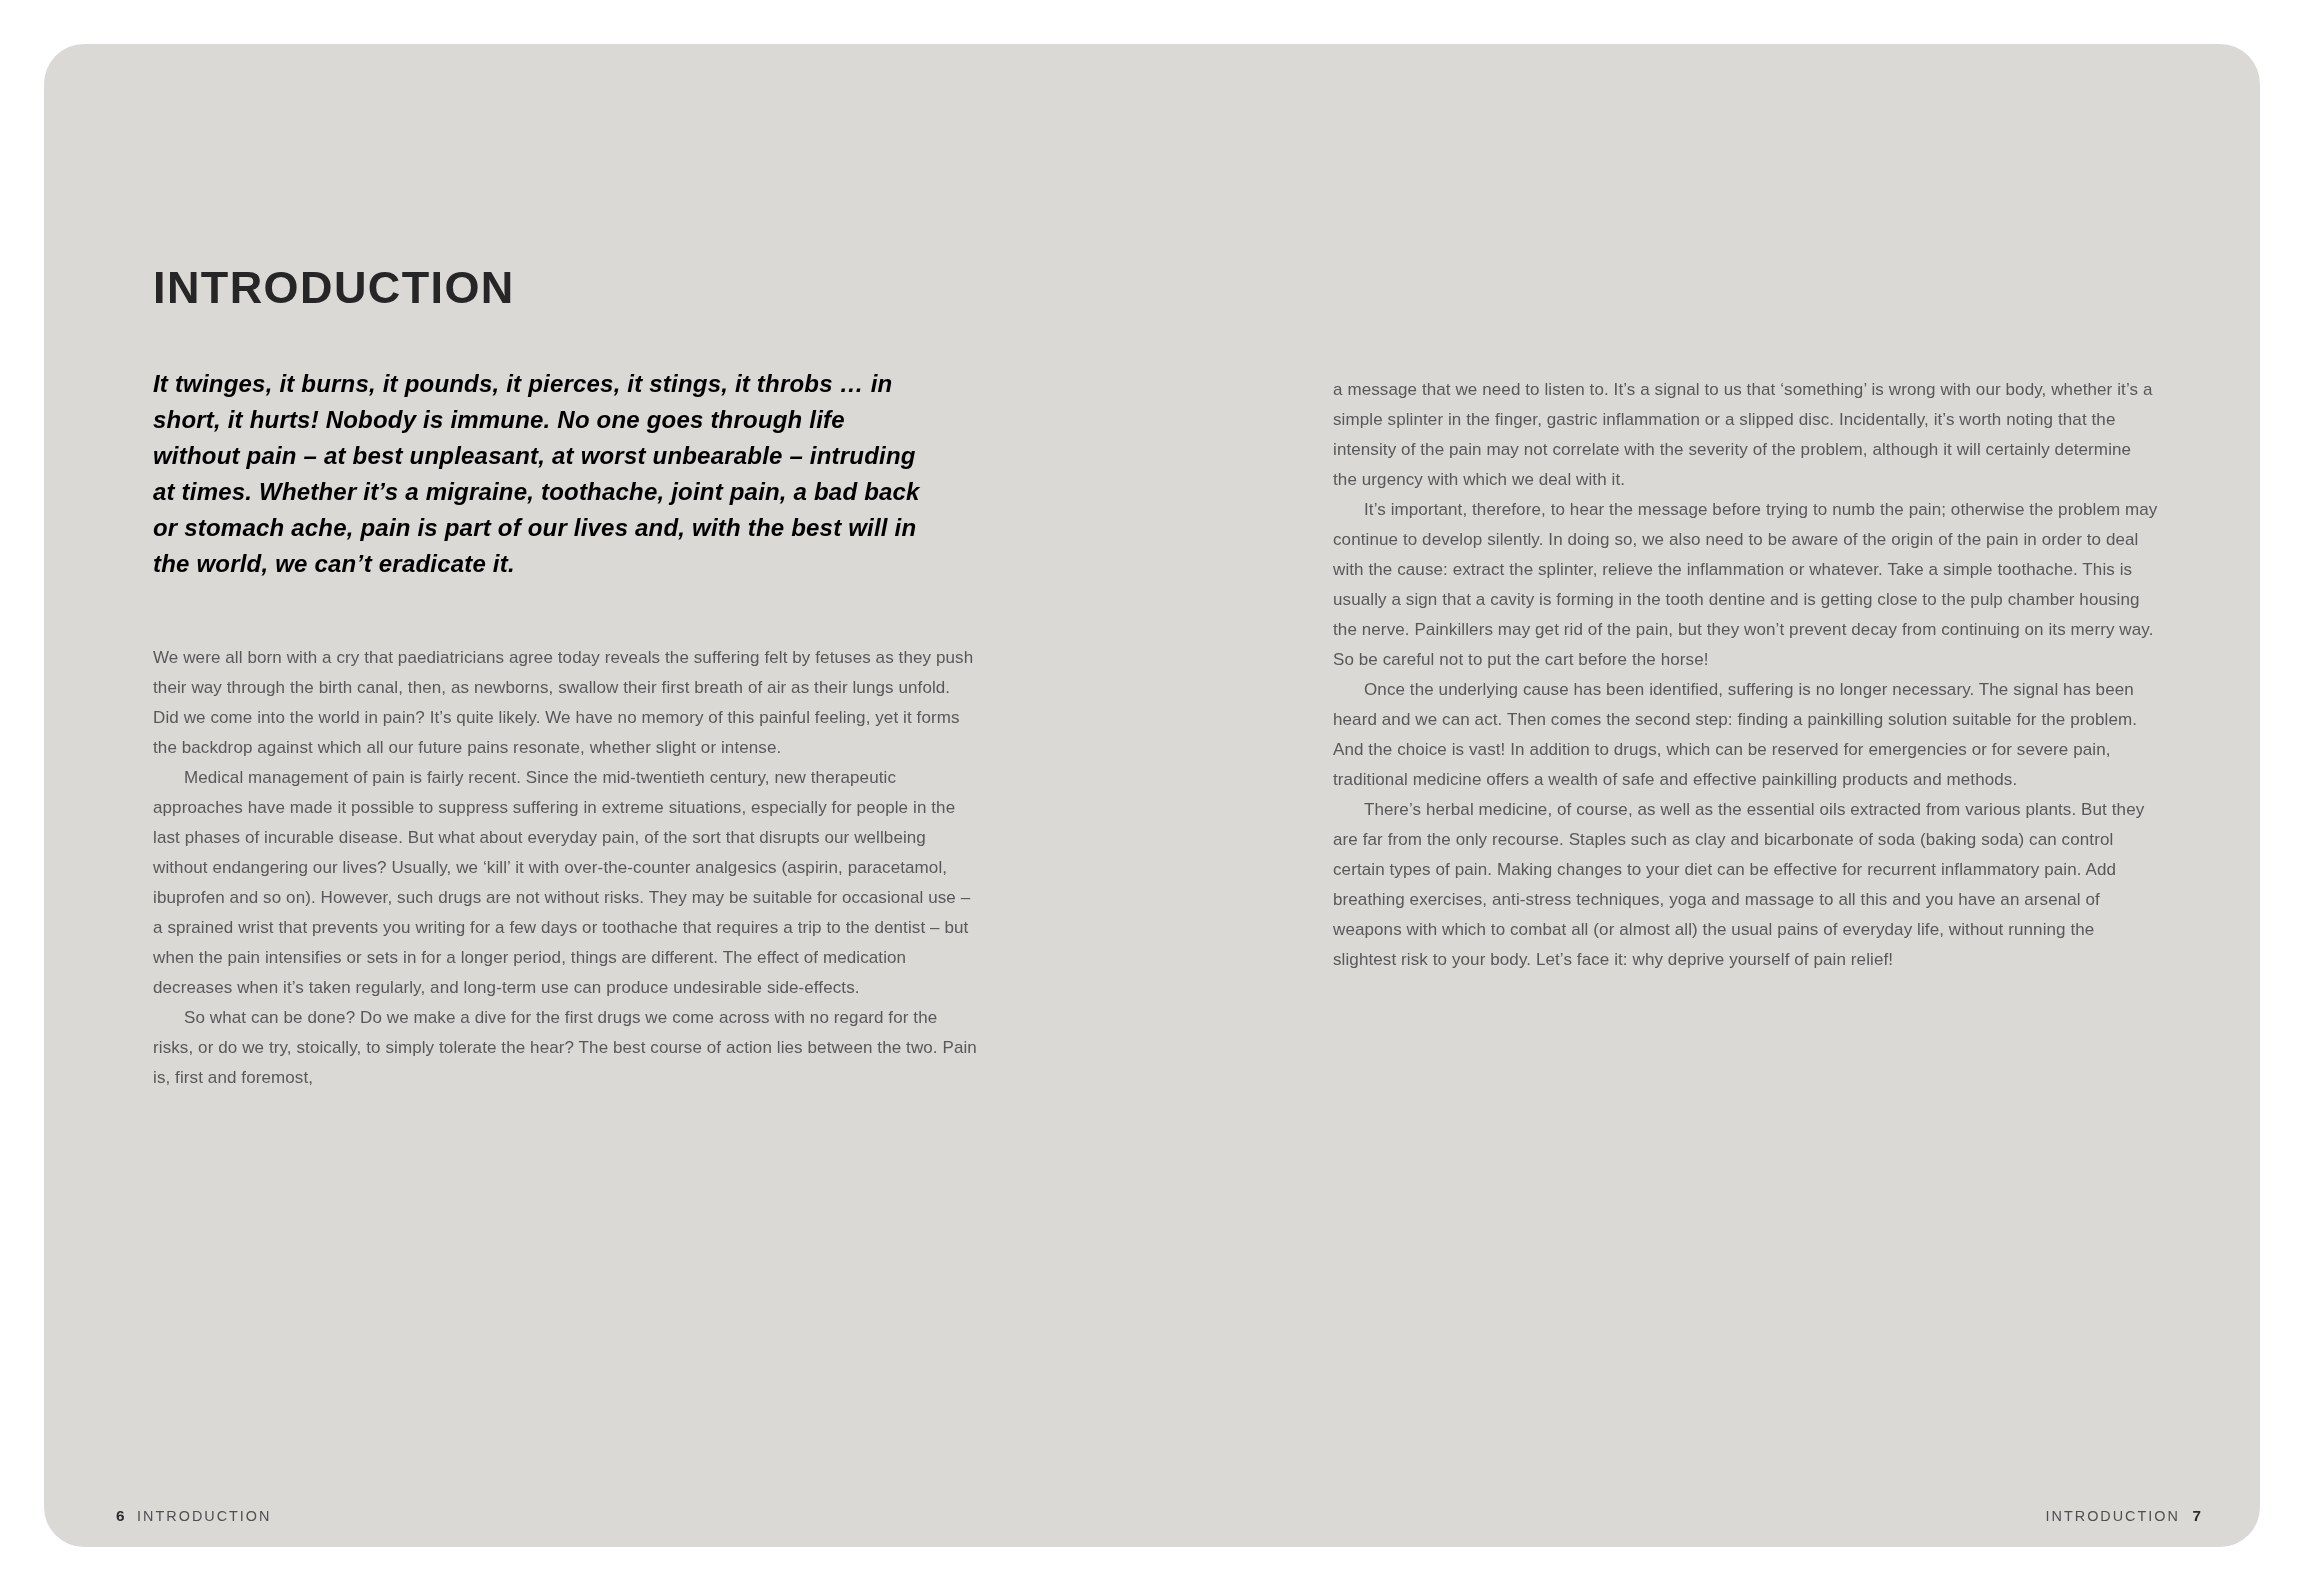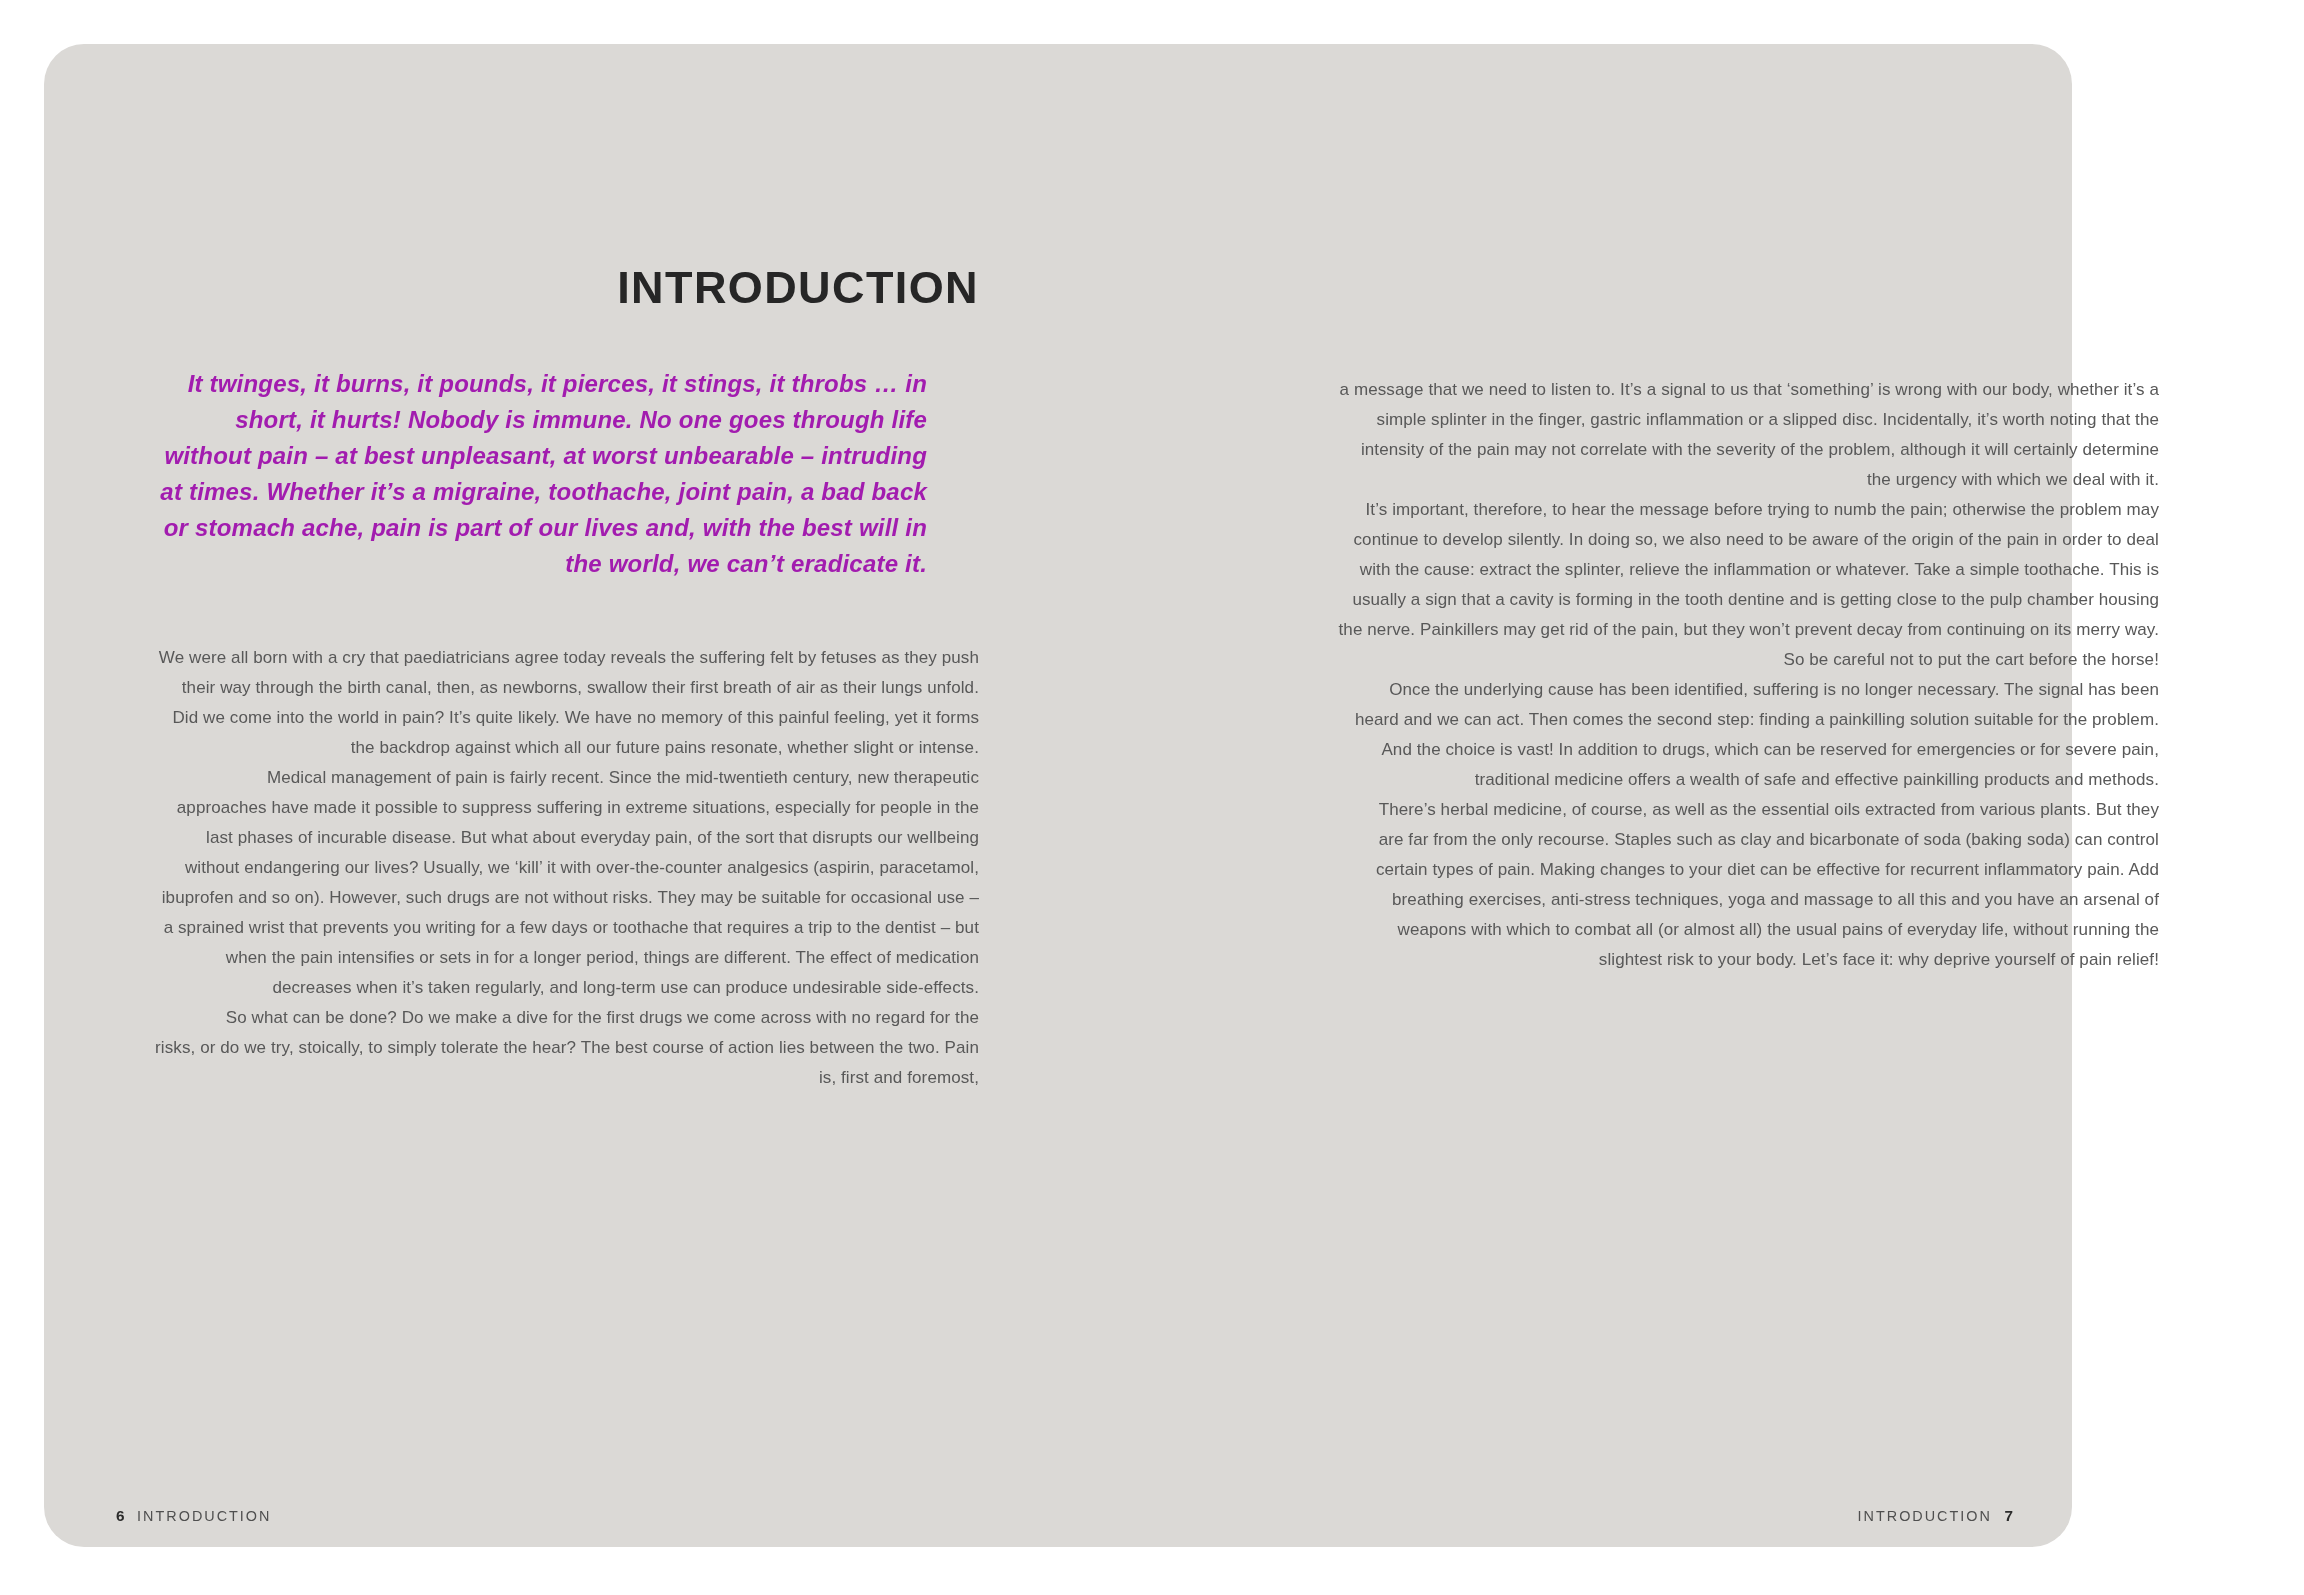"INTRODUCTION" .spread { text-align: right -> none; width: 2028px -> 2216px }
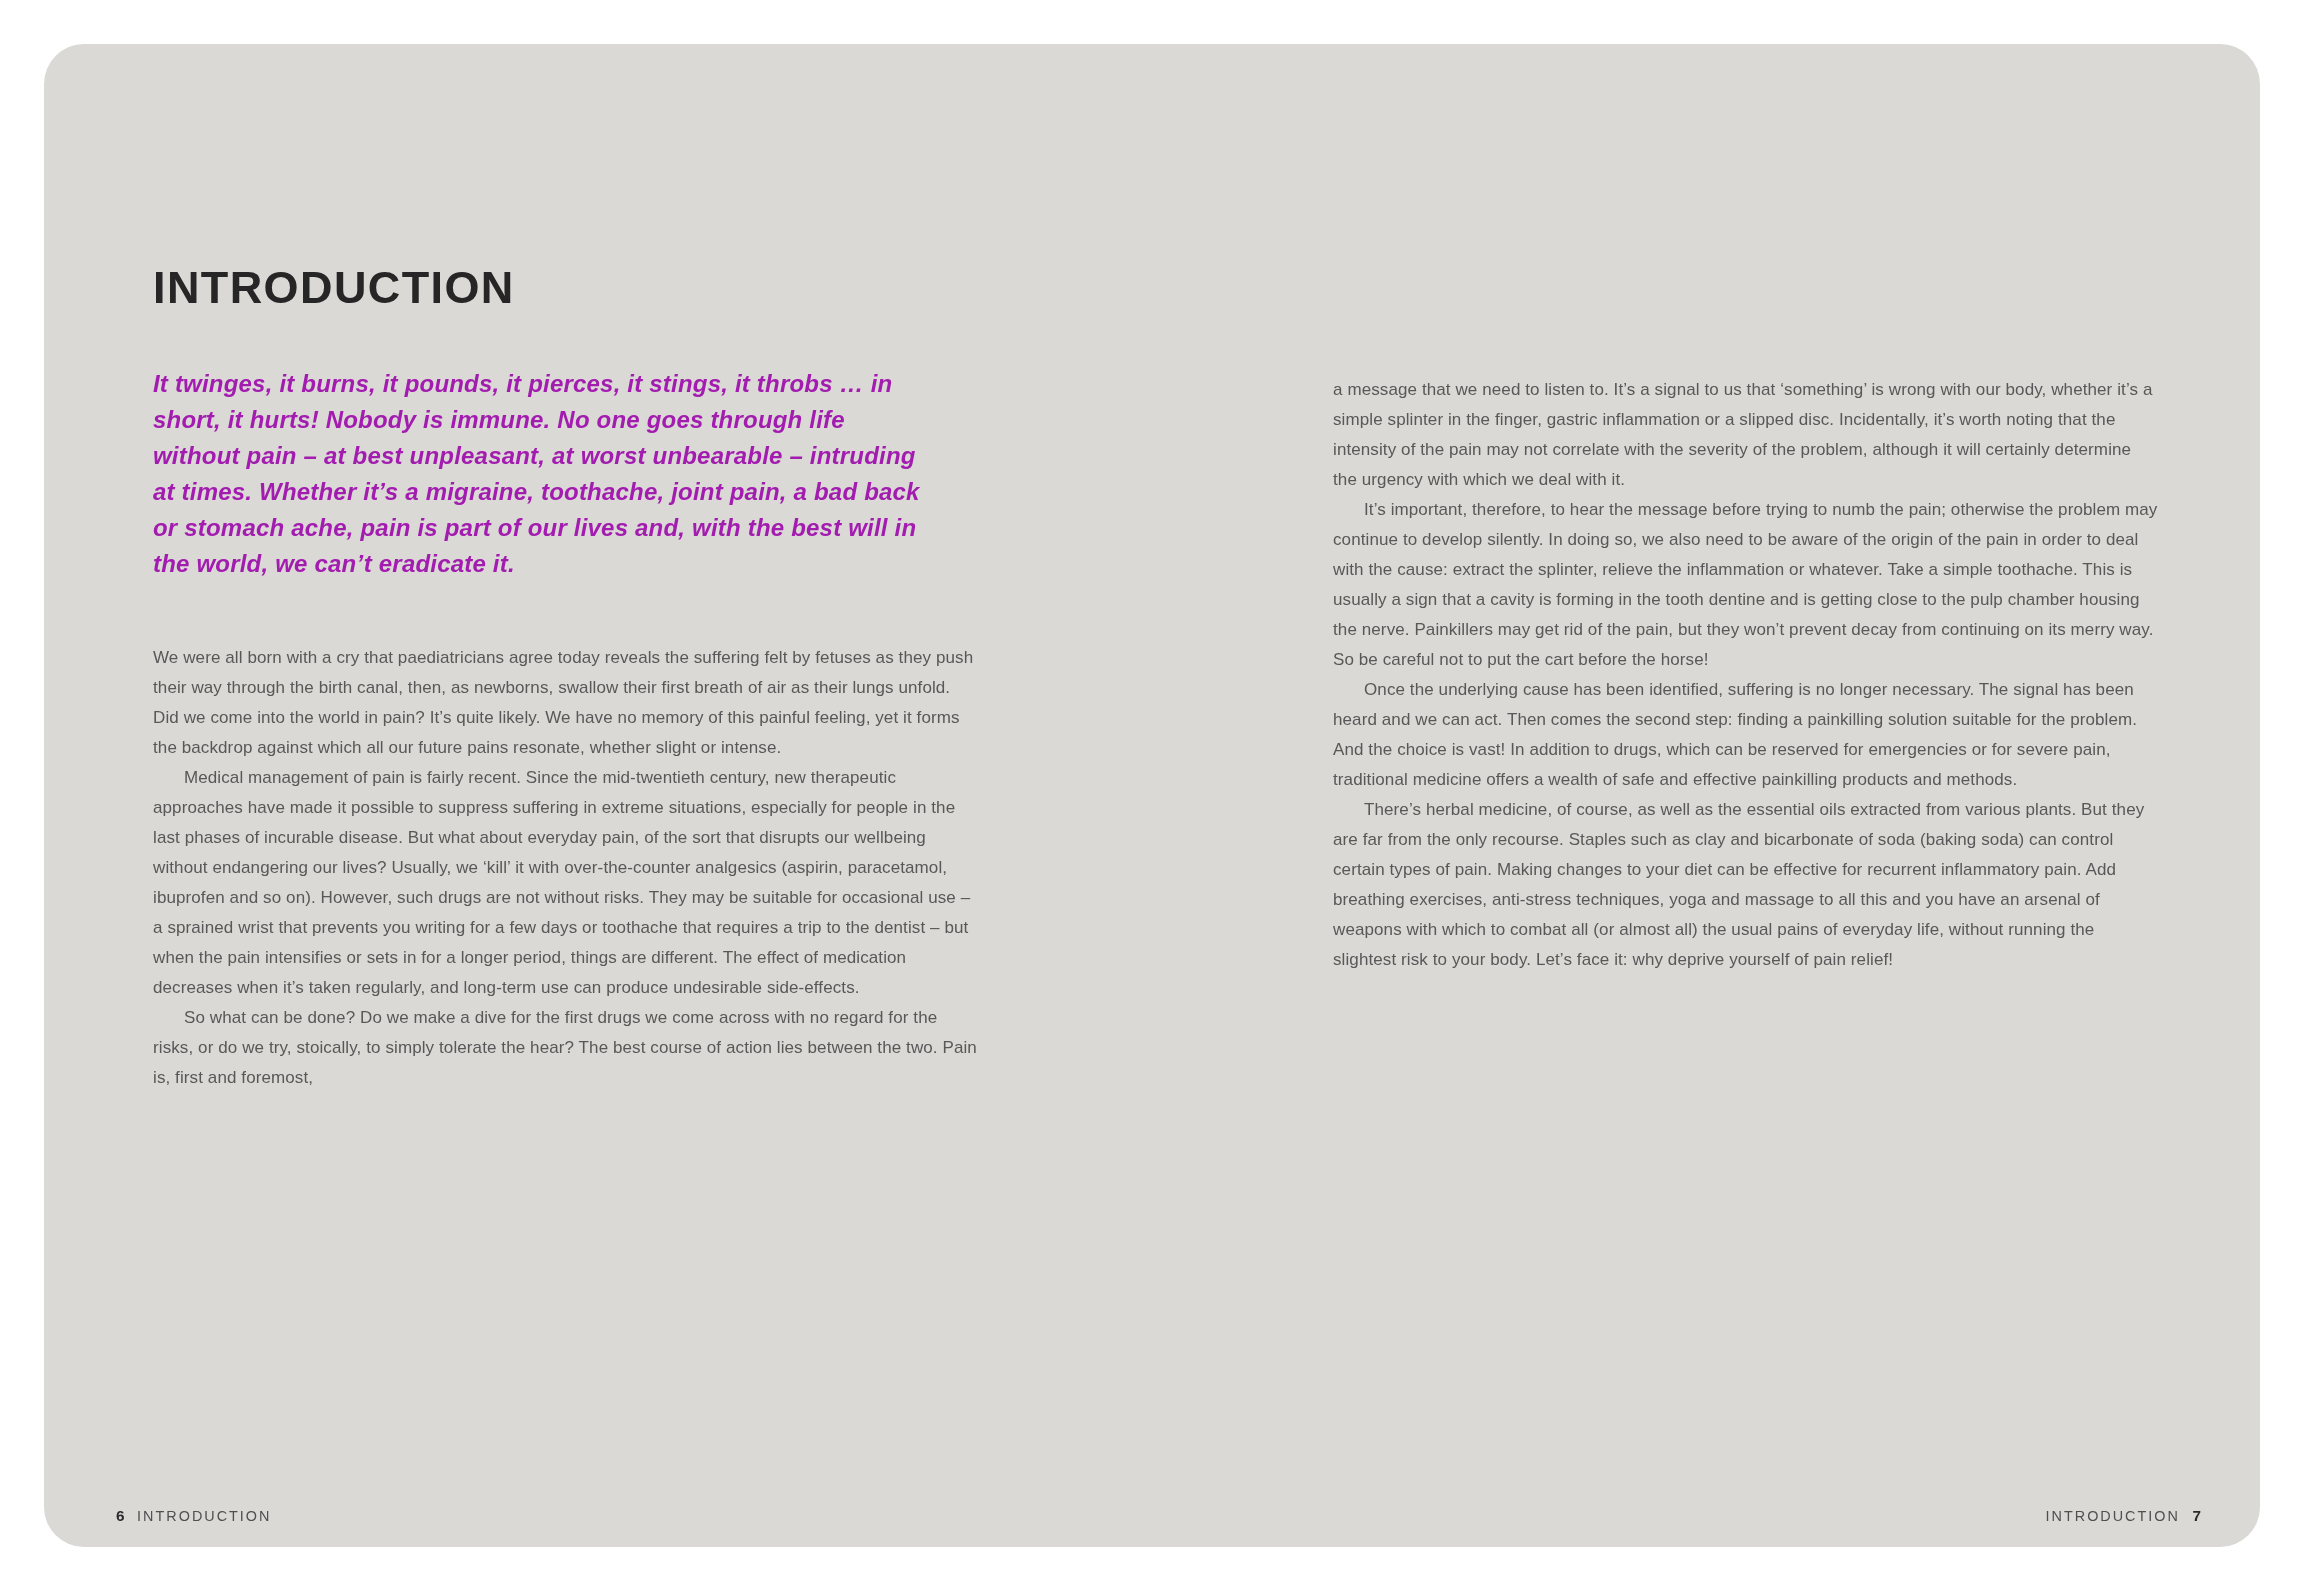"It twinges, it burns, it" .lead { color: #a21caf -> #000000 }
